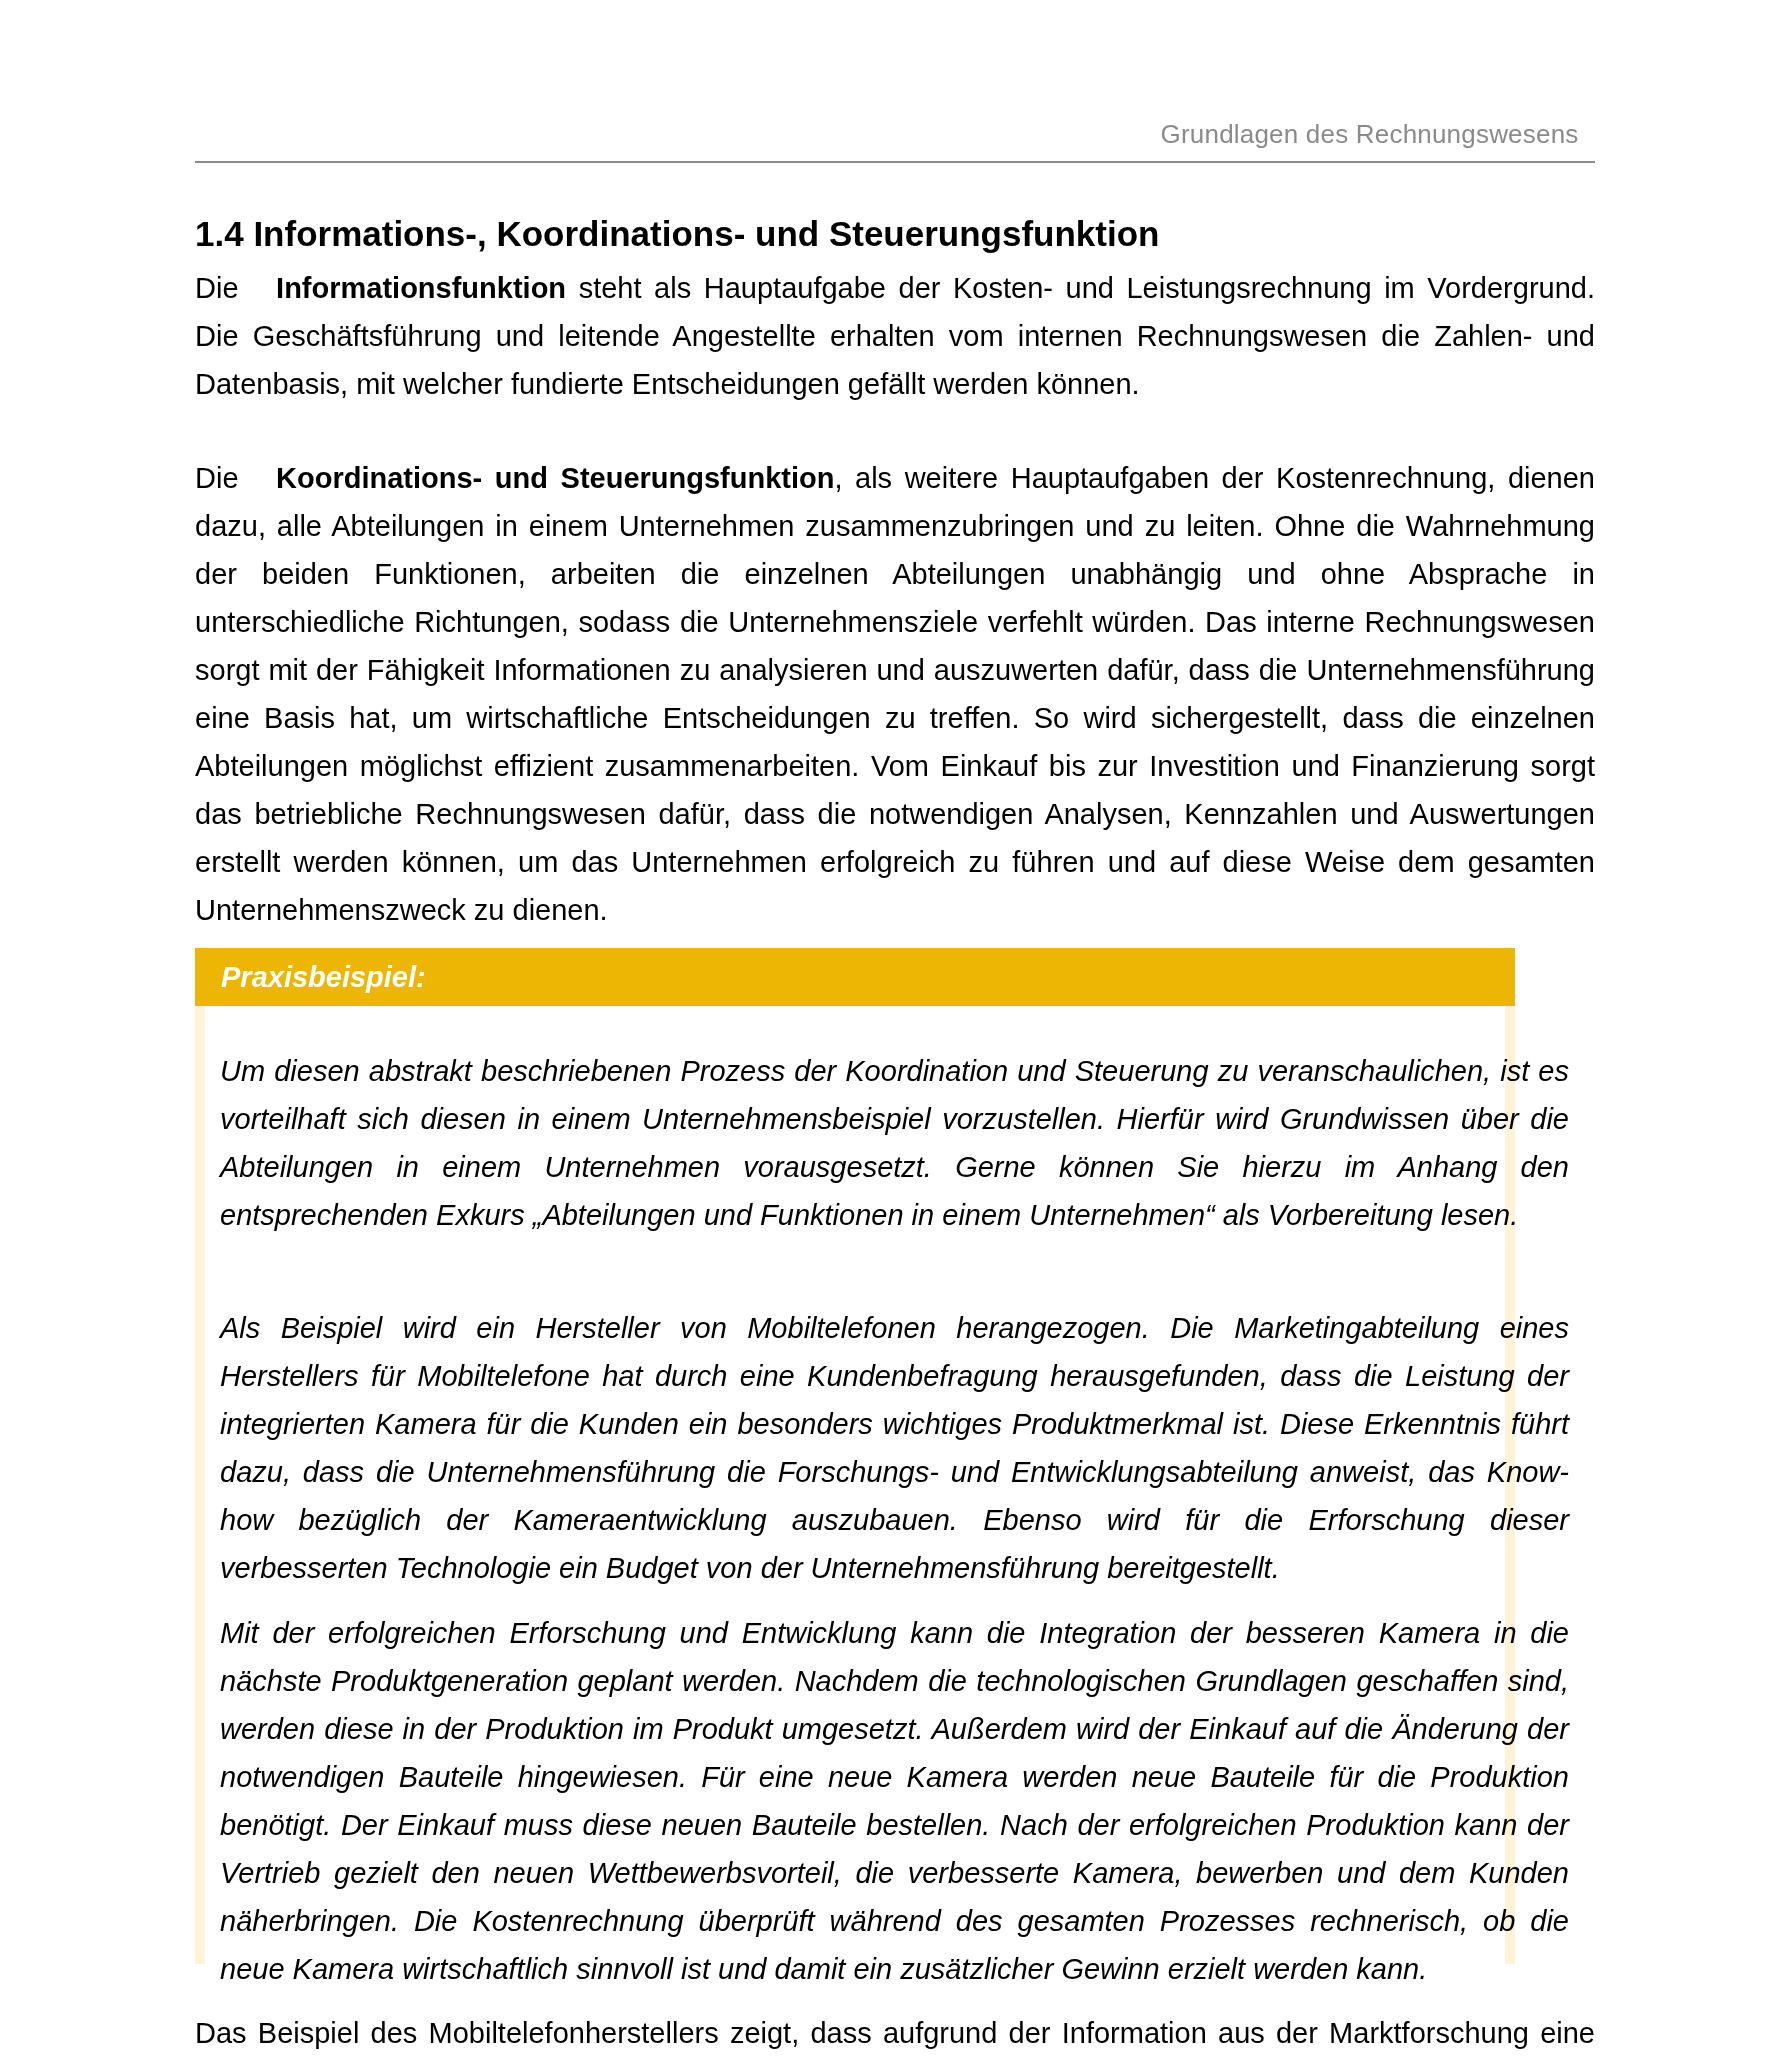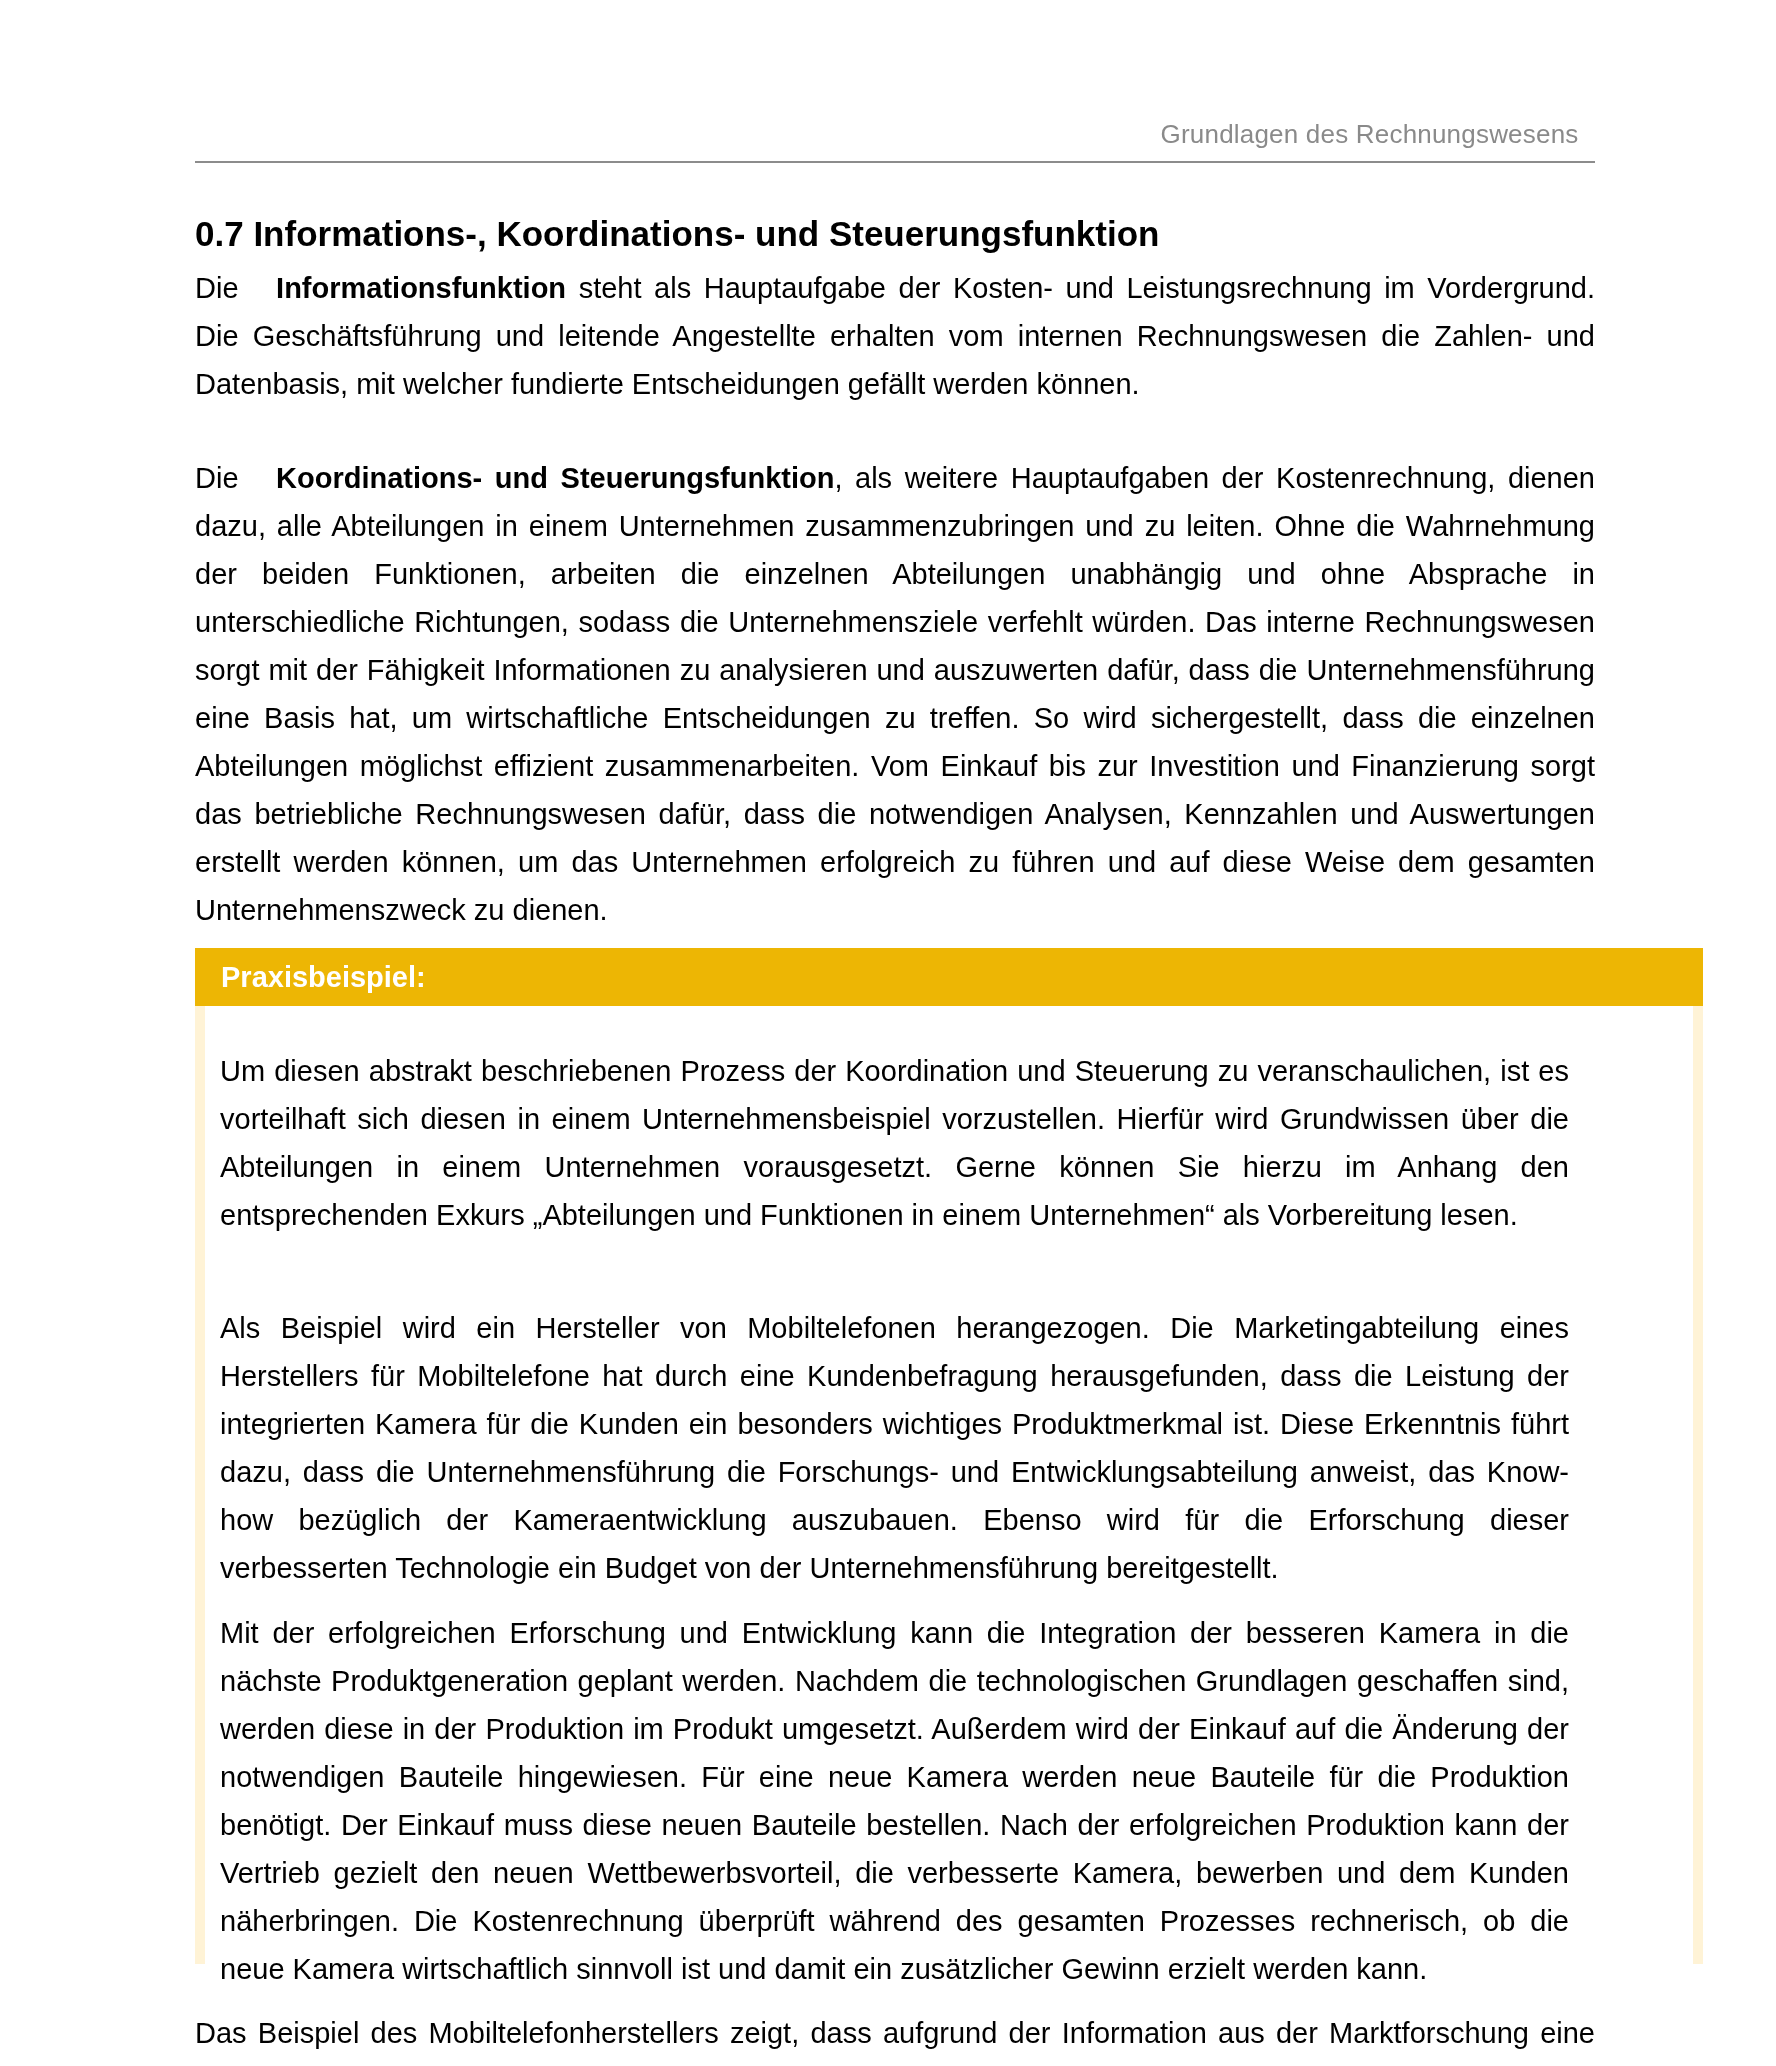"0.7 Informations-, Koordinations- und" h1.section-title { text: 0.7 -> 1.4 }
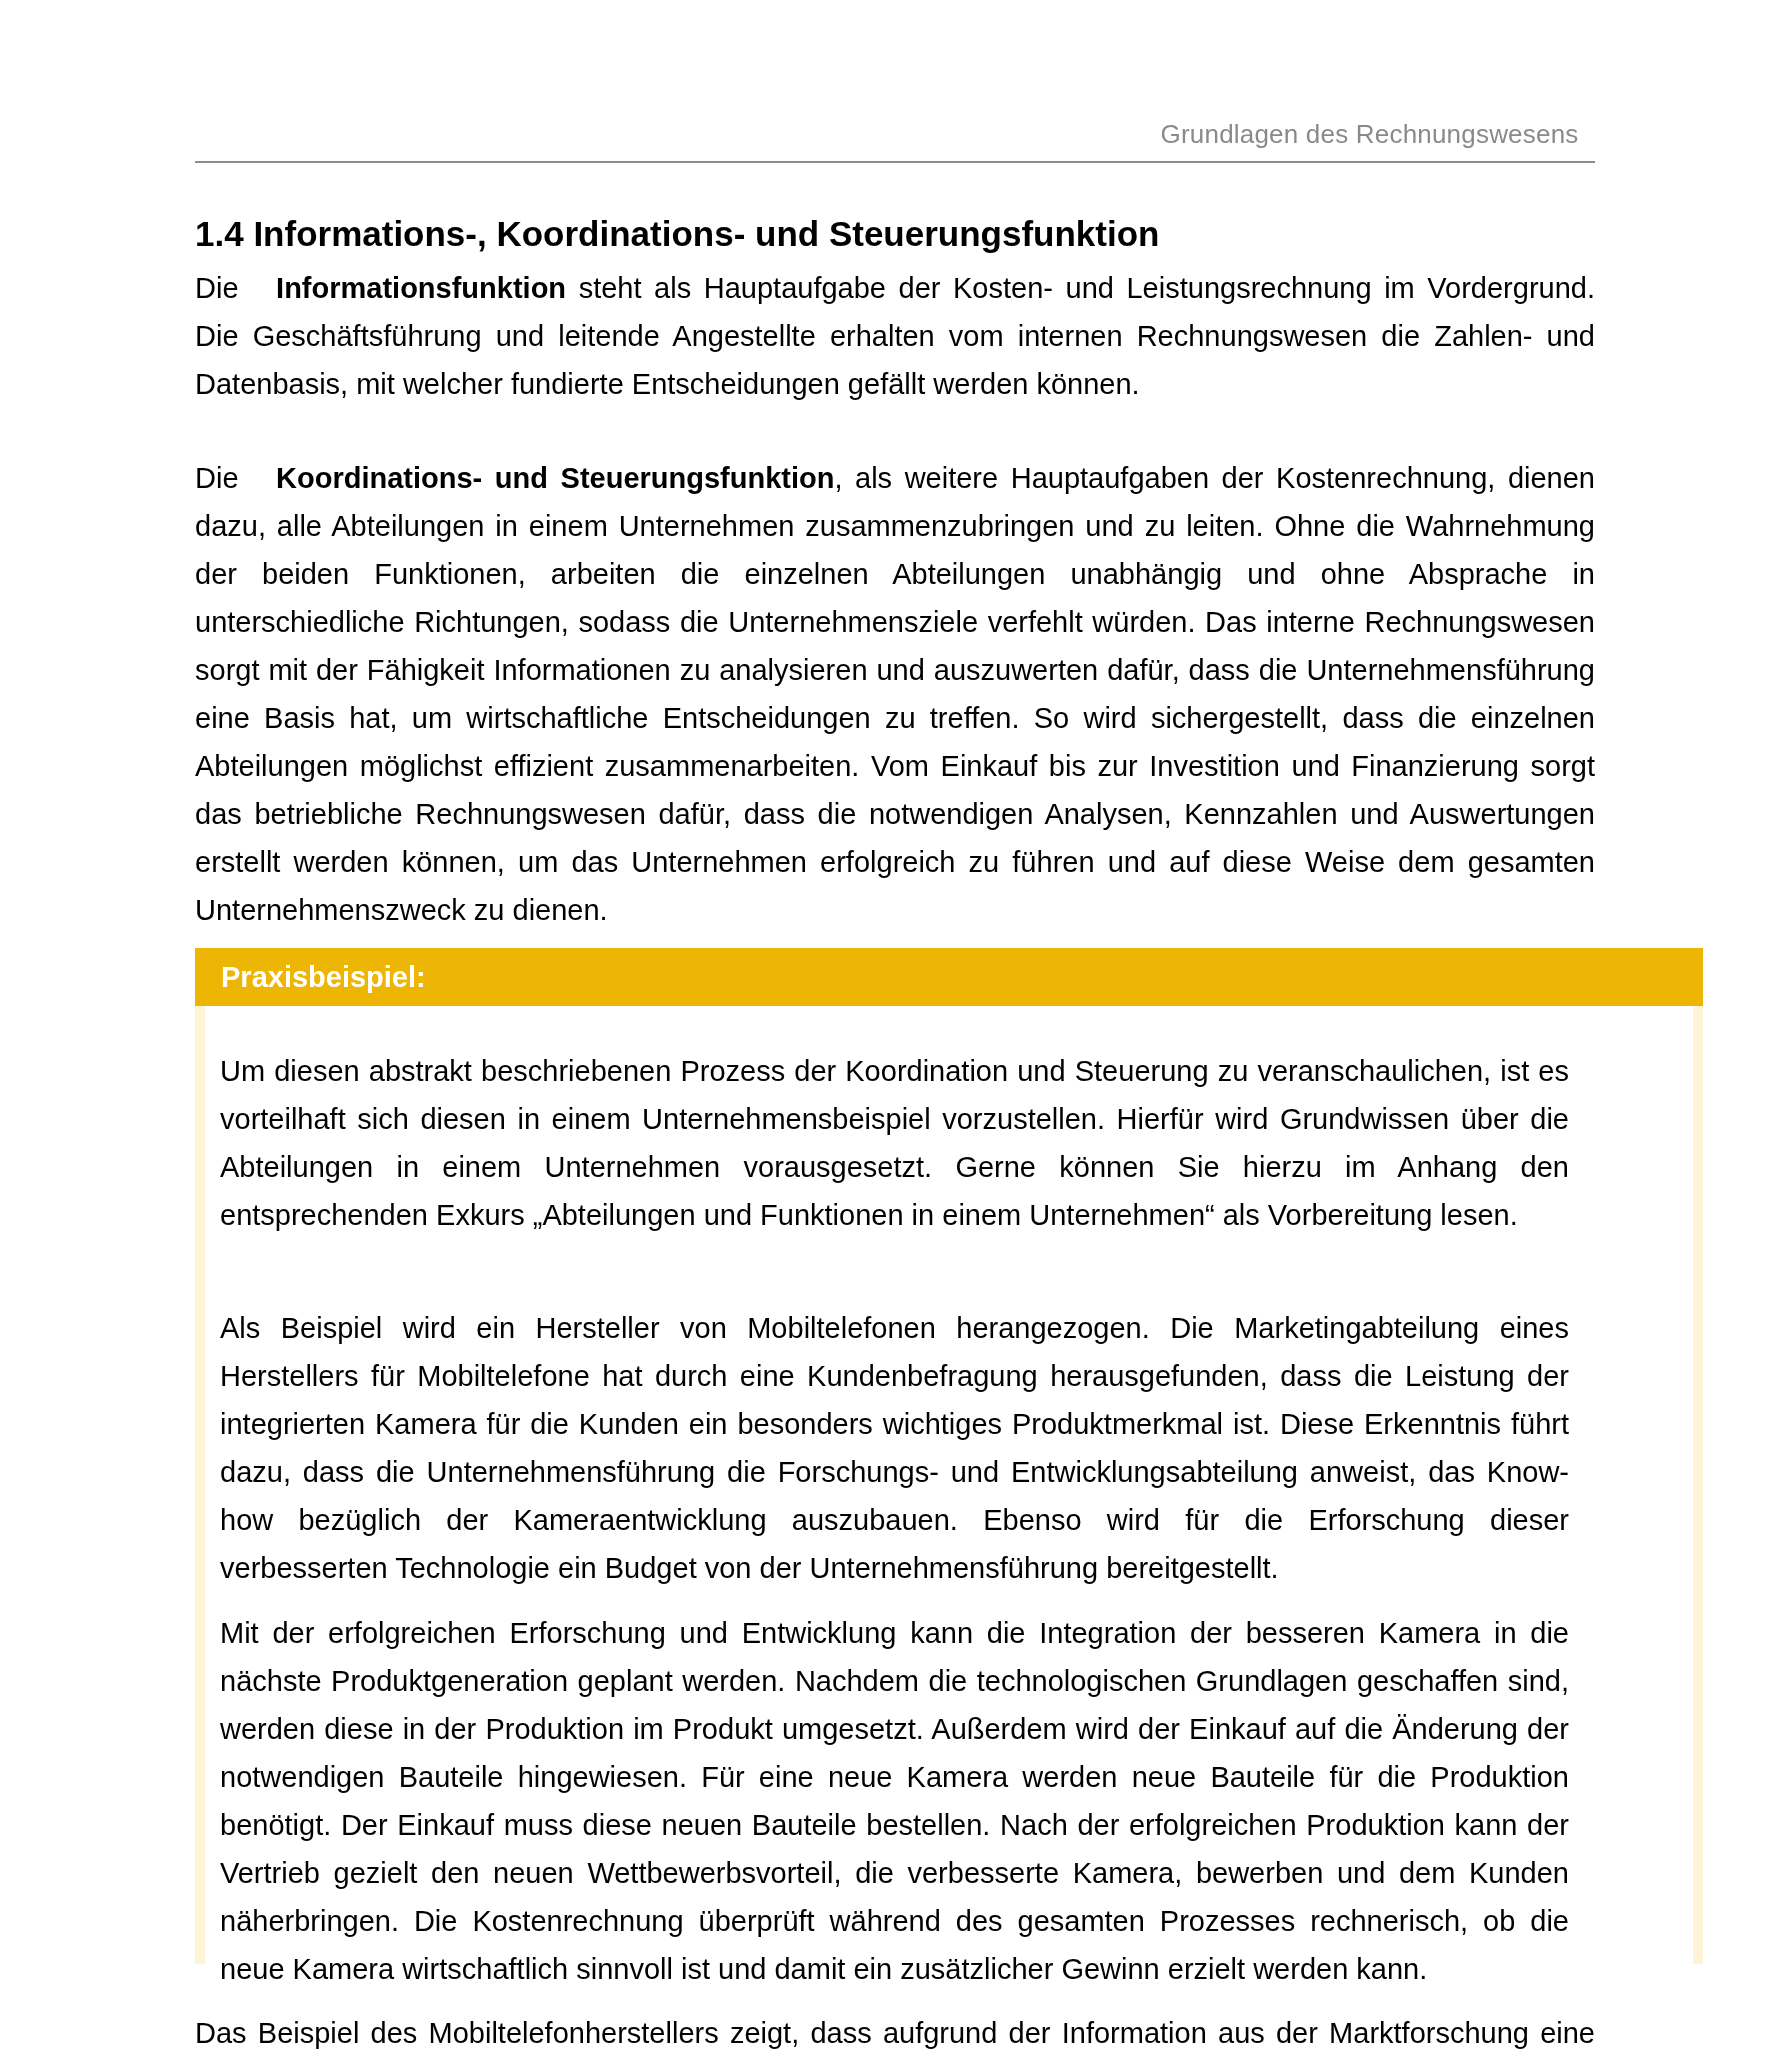"Praxisbeispiel:" .example-box { font-style: none -> italic; width: 1508px -> 1320px }
